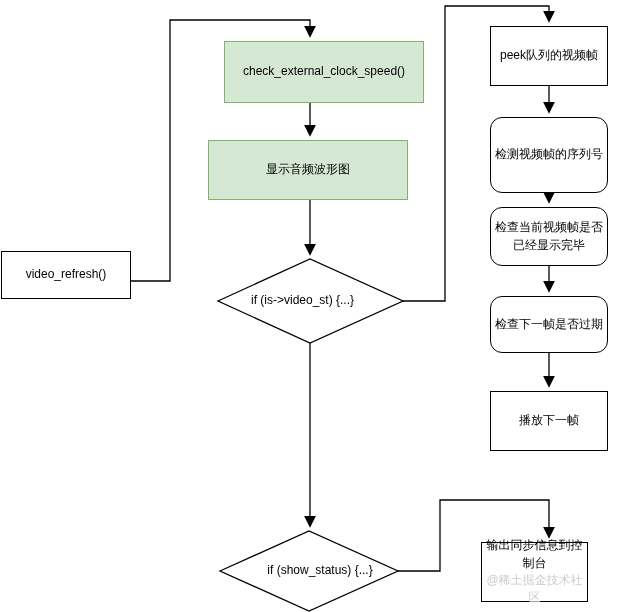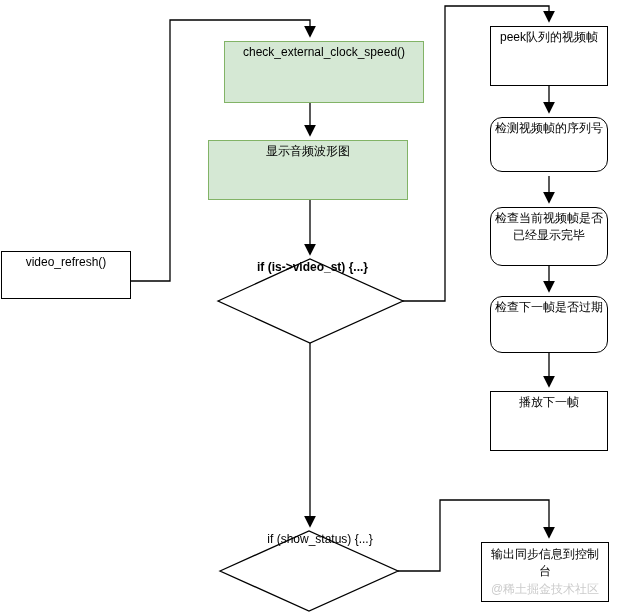"peek队列的视频帧" .node { align-items: none -> center }
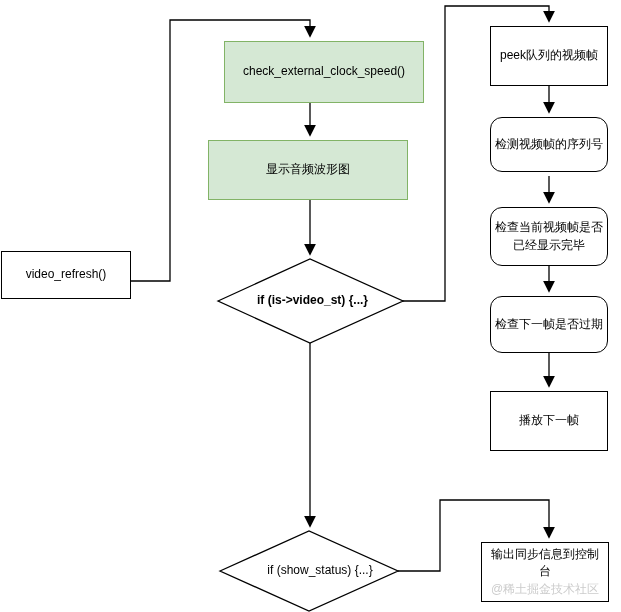"检测视频帧的序列号" #n-serial { height: 55px -> 76px }
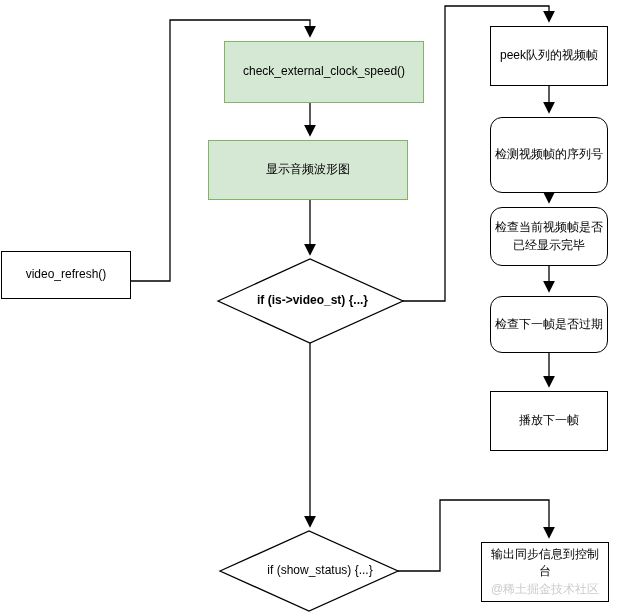"if (is->video_st) {...}" #n-if-video-st { font-weight: bold -> none; left: 220px -> 210px }
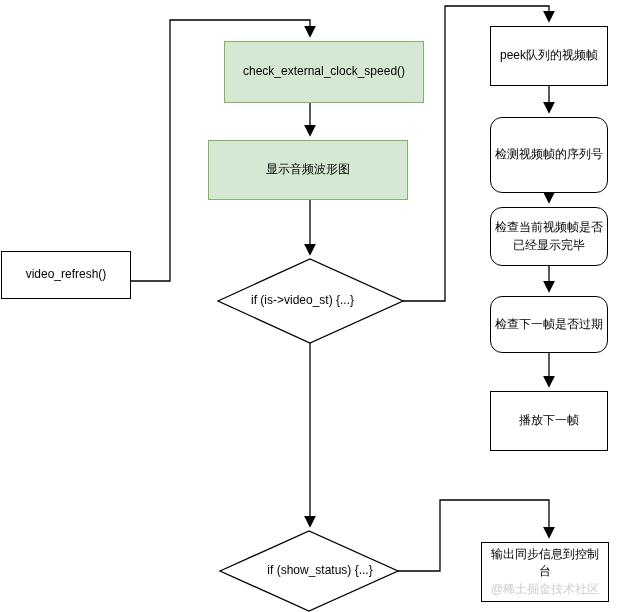"输出同步信息到控制台" #n-output { width: 128px -> 107px }
